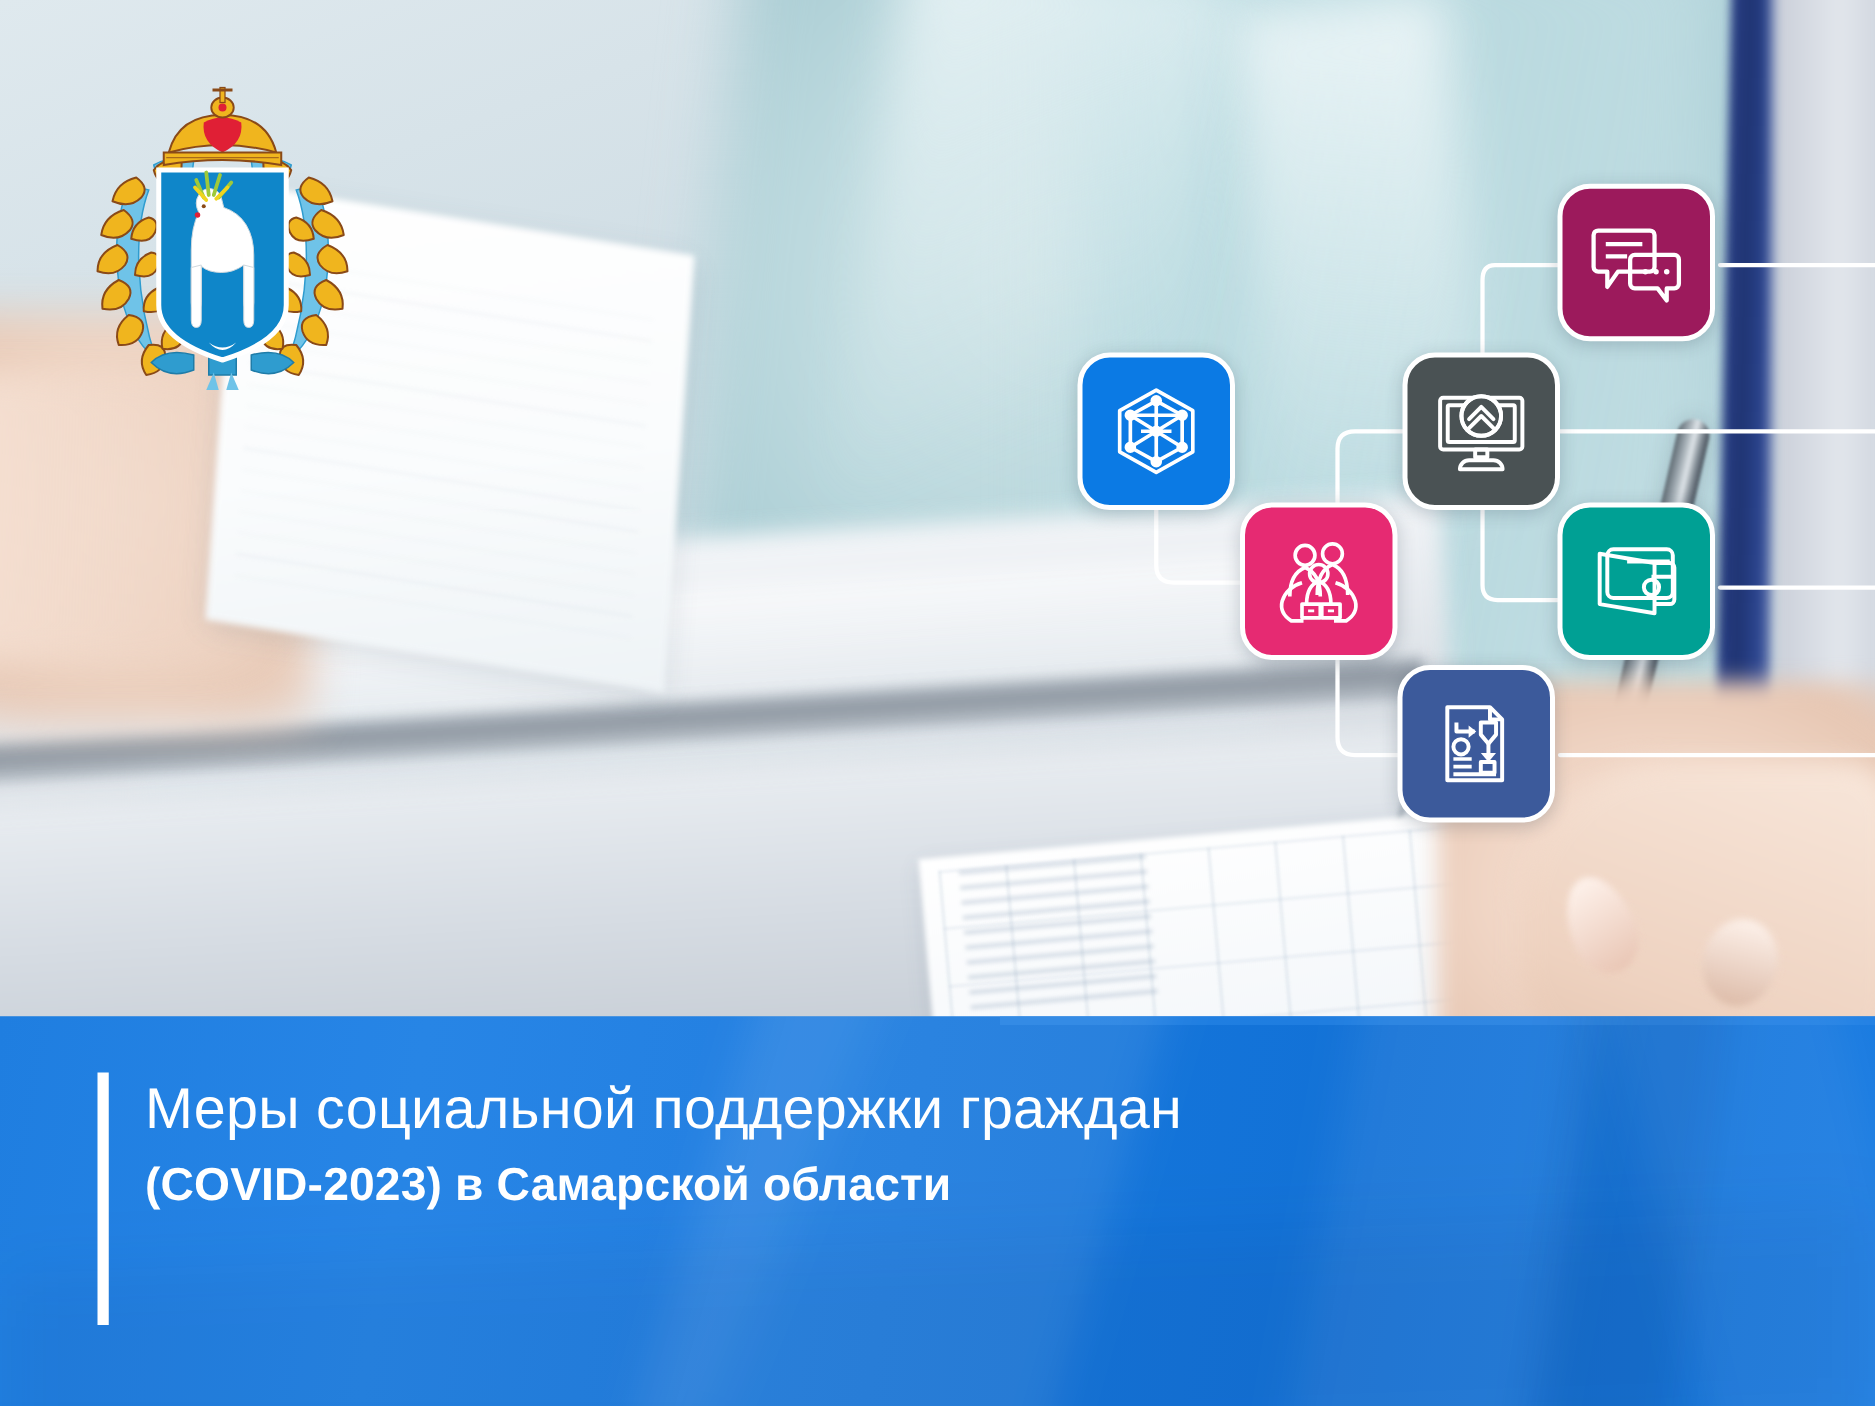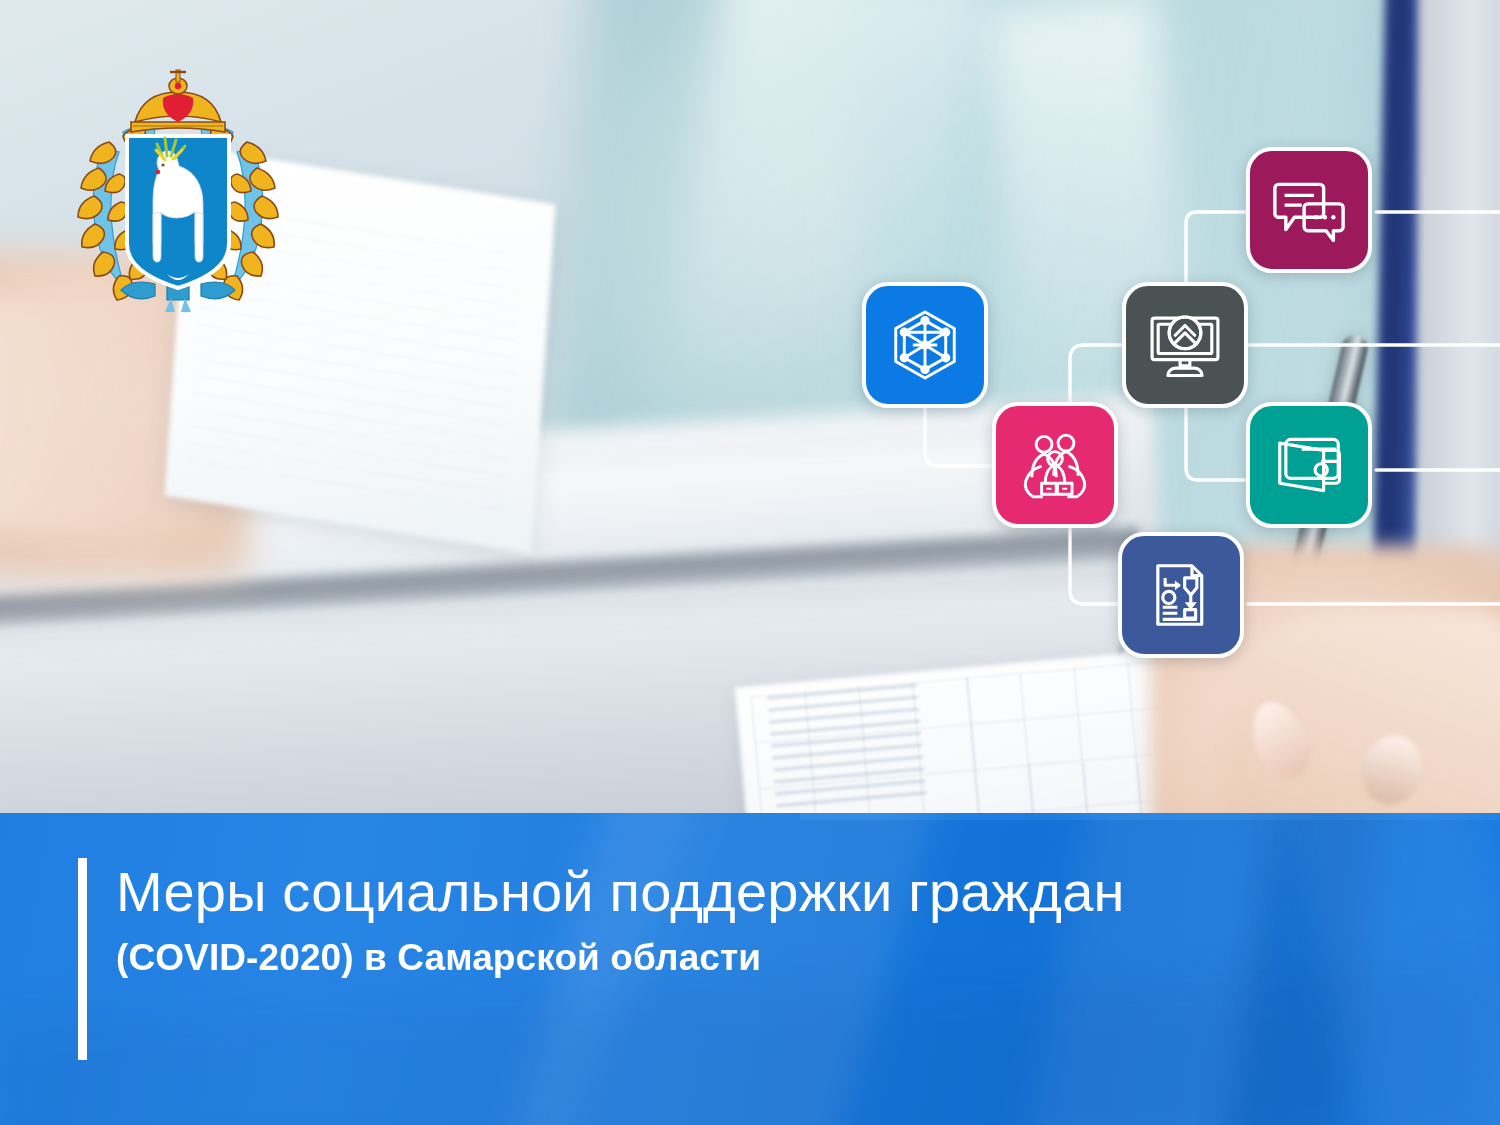"Меры социальной поддержки граждан" .t-line1 { font-size: 56px -> 46px }
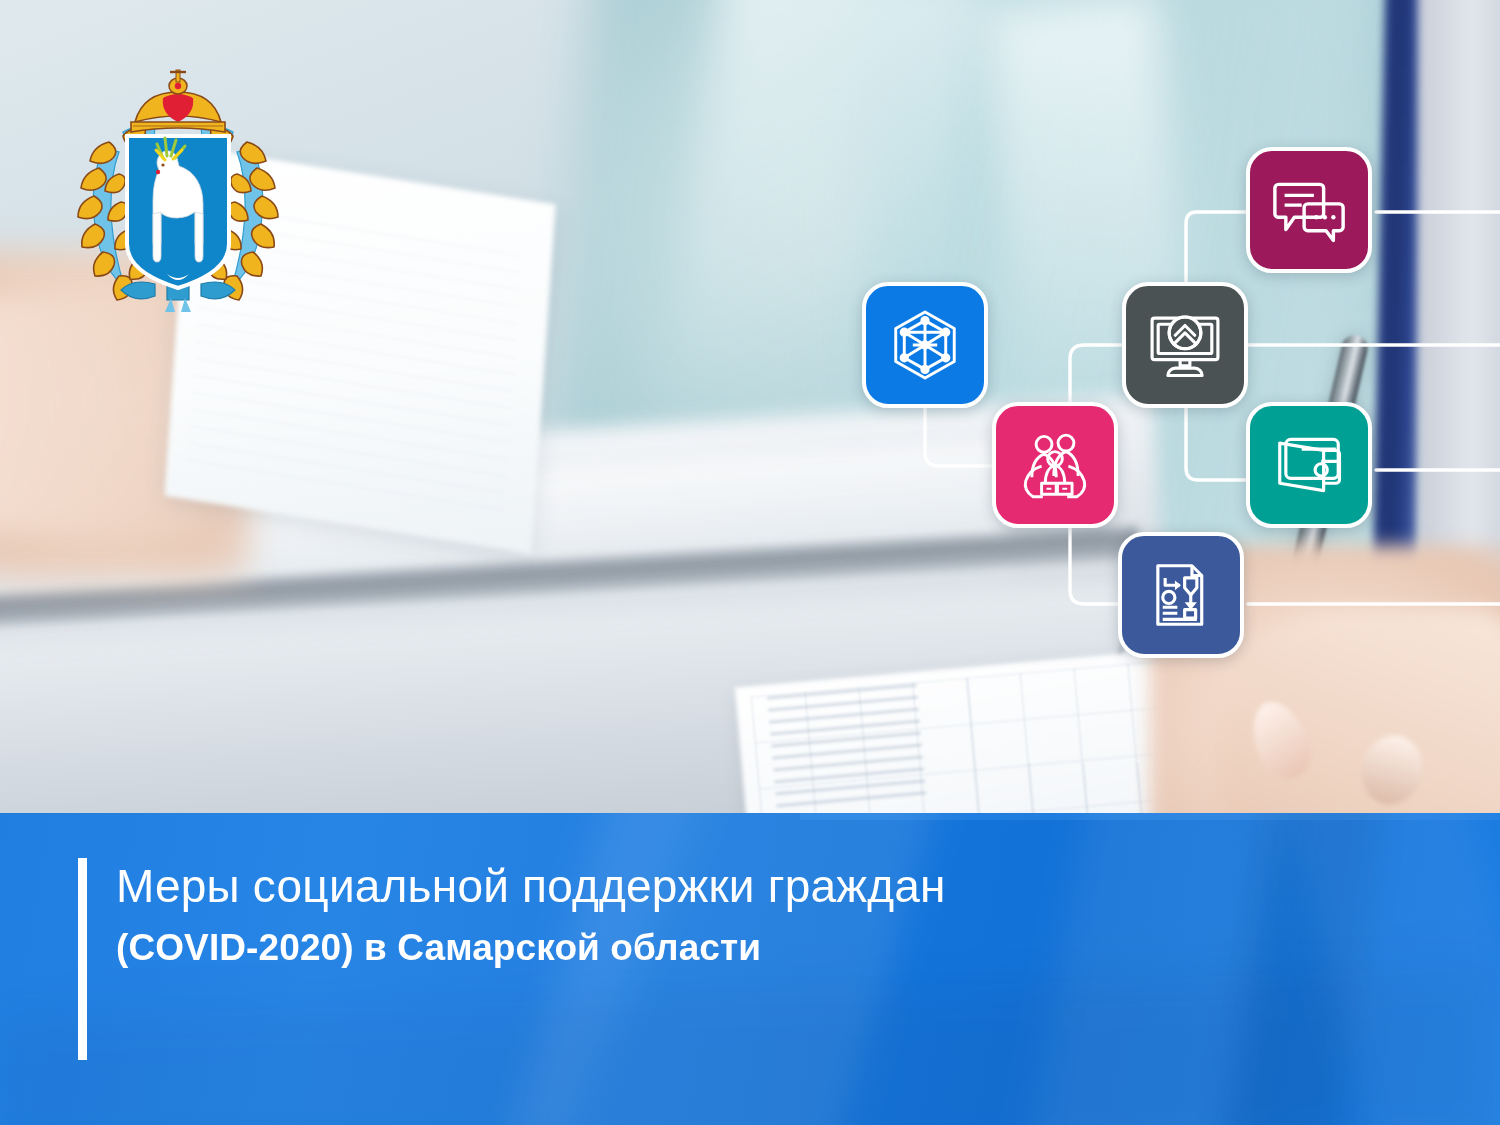"(COVID-2020) в Самарской области" div.t-line3 { text: COVID-2020 -> COVID-2023 }
